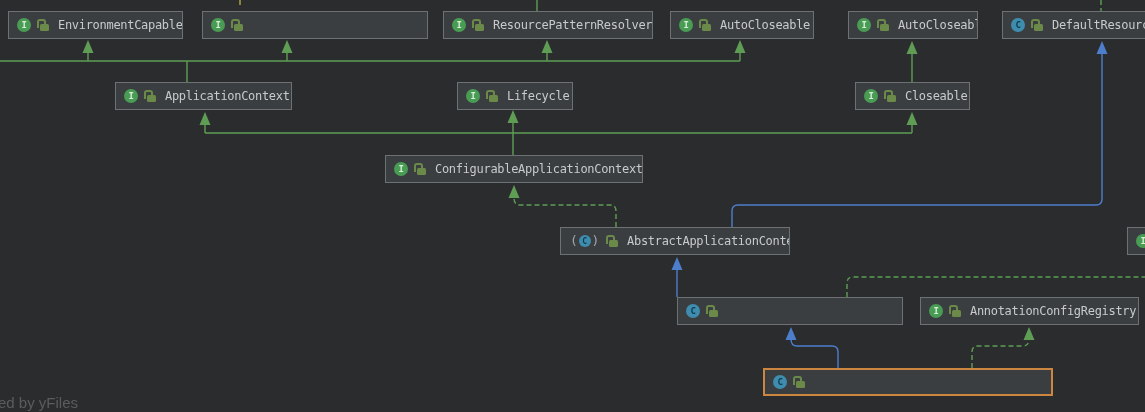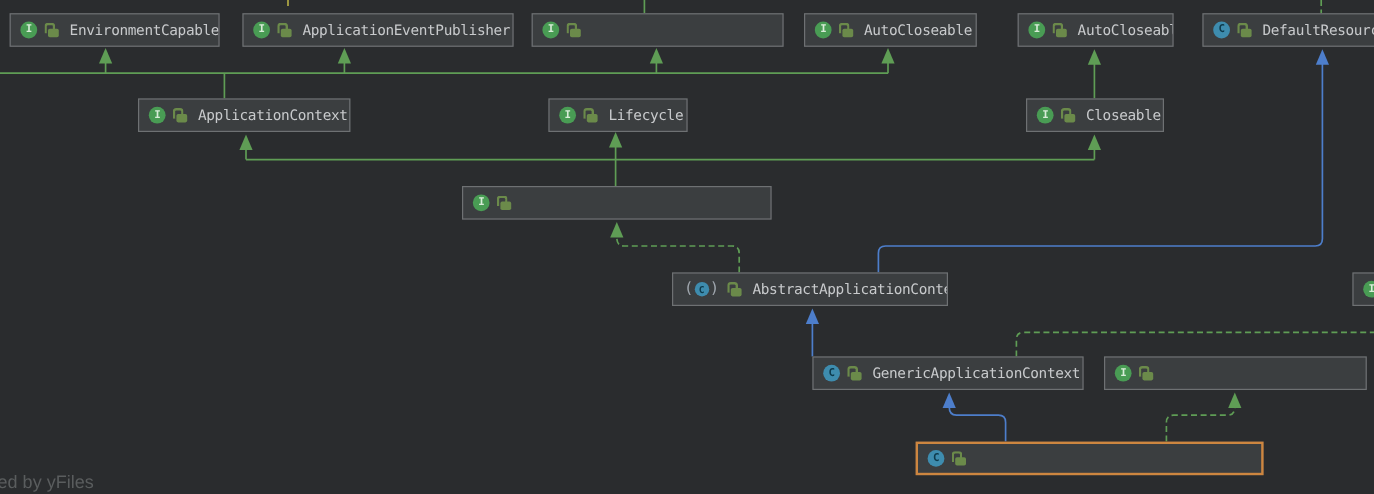"ApplicationEventPublisher" span { html: <span>ApplicationEventPublisher</span> -> none }
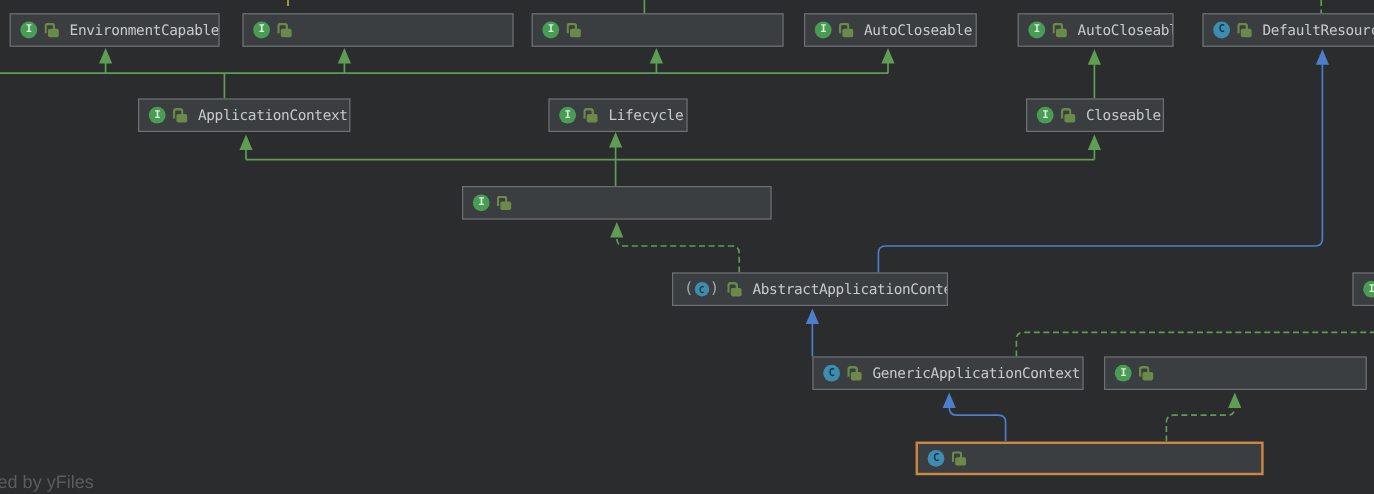"ResourcePatternResolver" span { html: none -> <span>ResourcePatternResolver</span> }
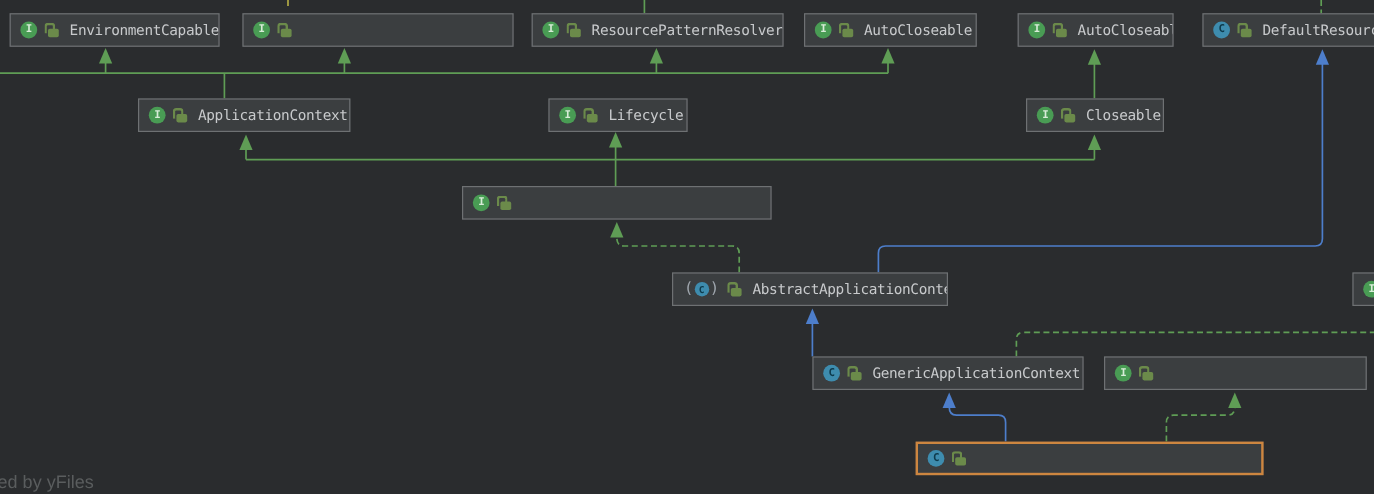"ConfigurableApplicationContext" span { html: none -> <span>ConfigurableApplicationContext</span> }
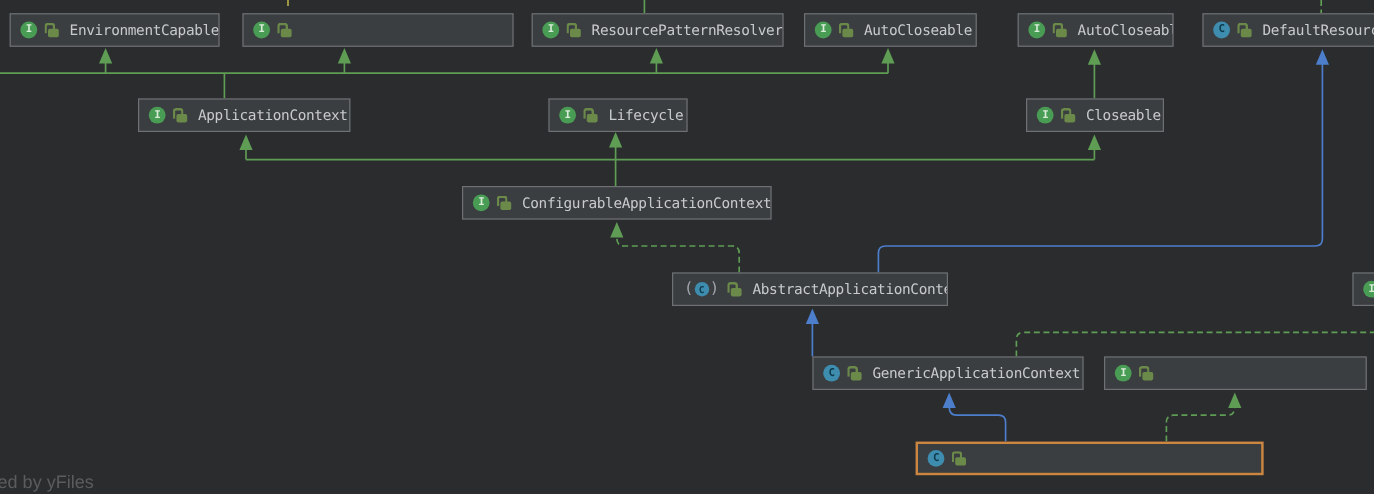"GenericApplicationContext" span { html: <span>GenericApplicationContext</span> -> none }
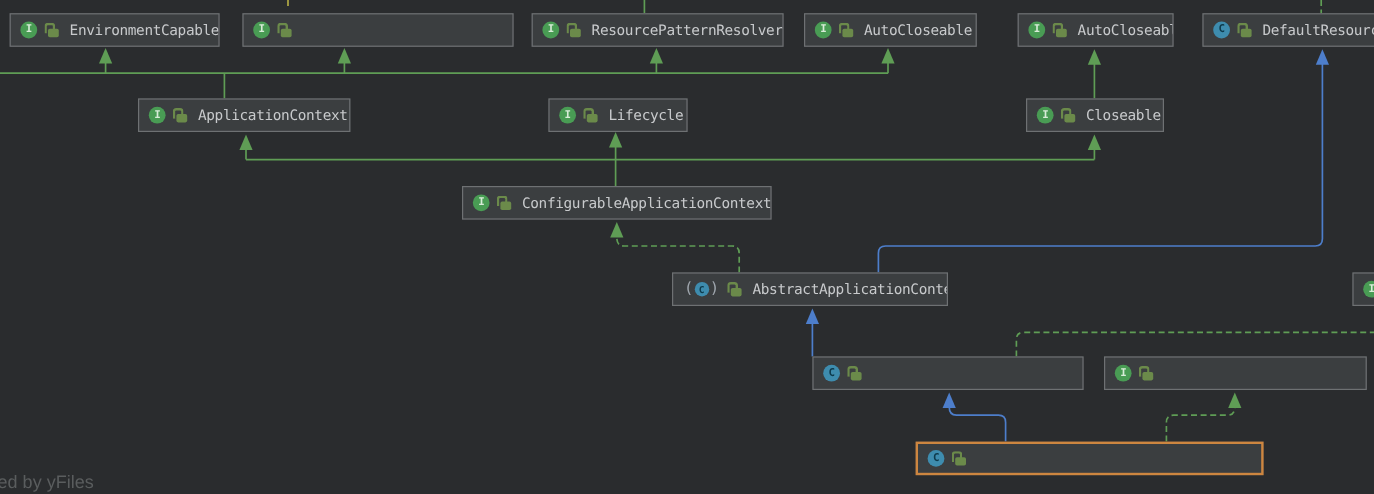"AnnotationConfigRegistry" span { html: none -> <span>AnnotationConfigRegistry</span> }
